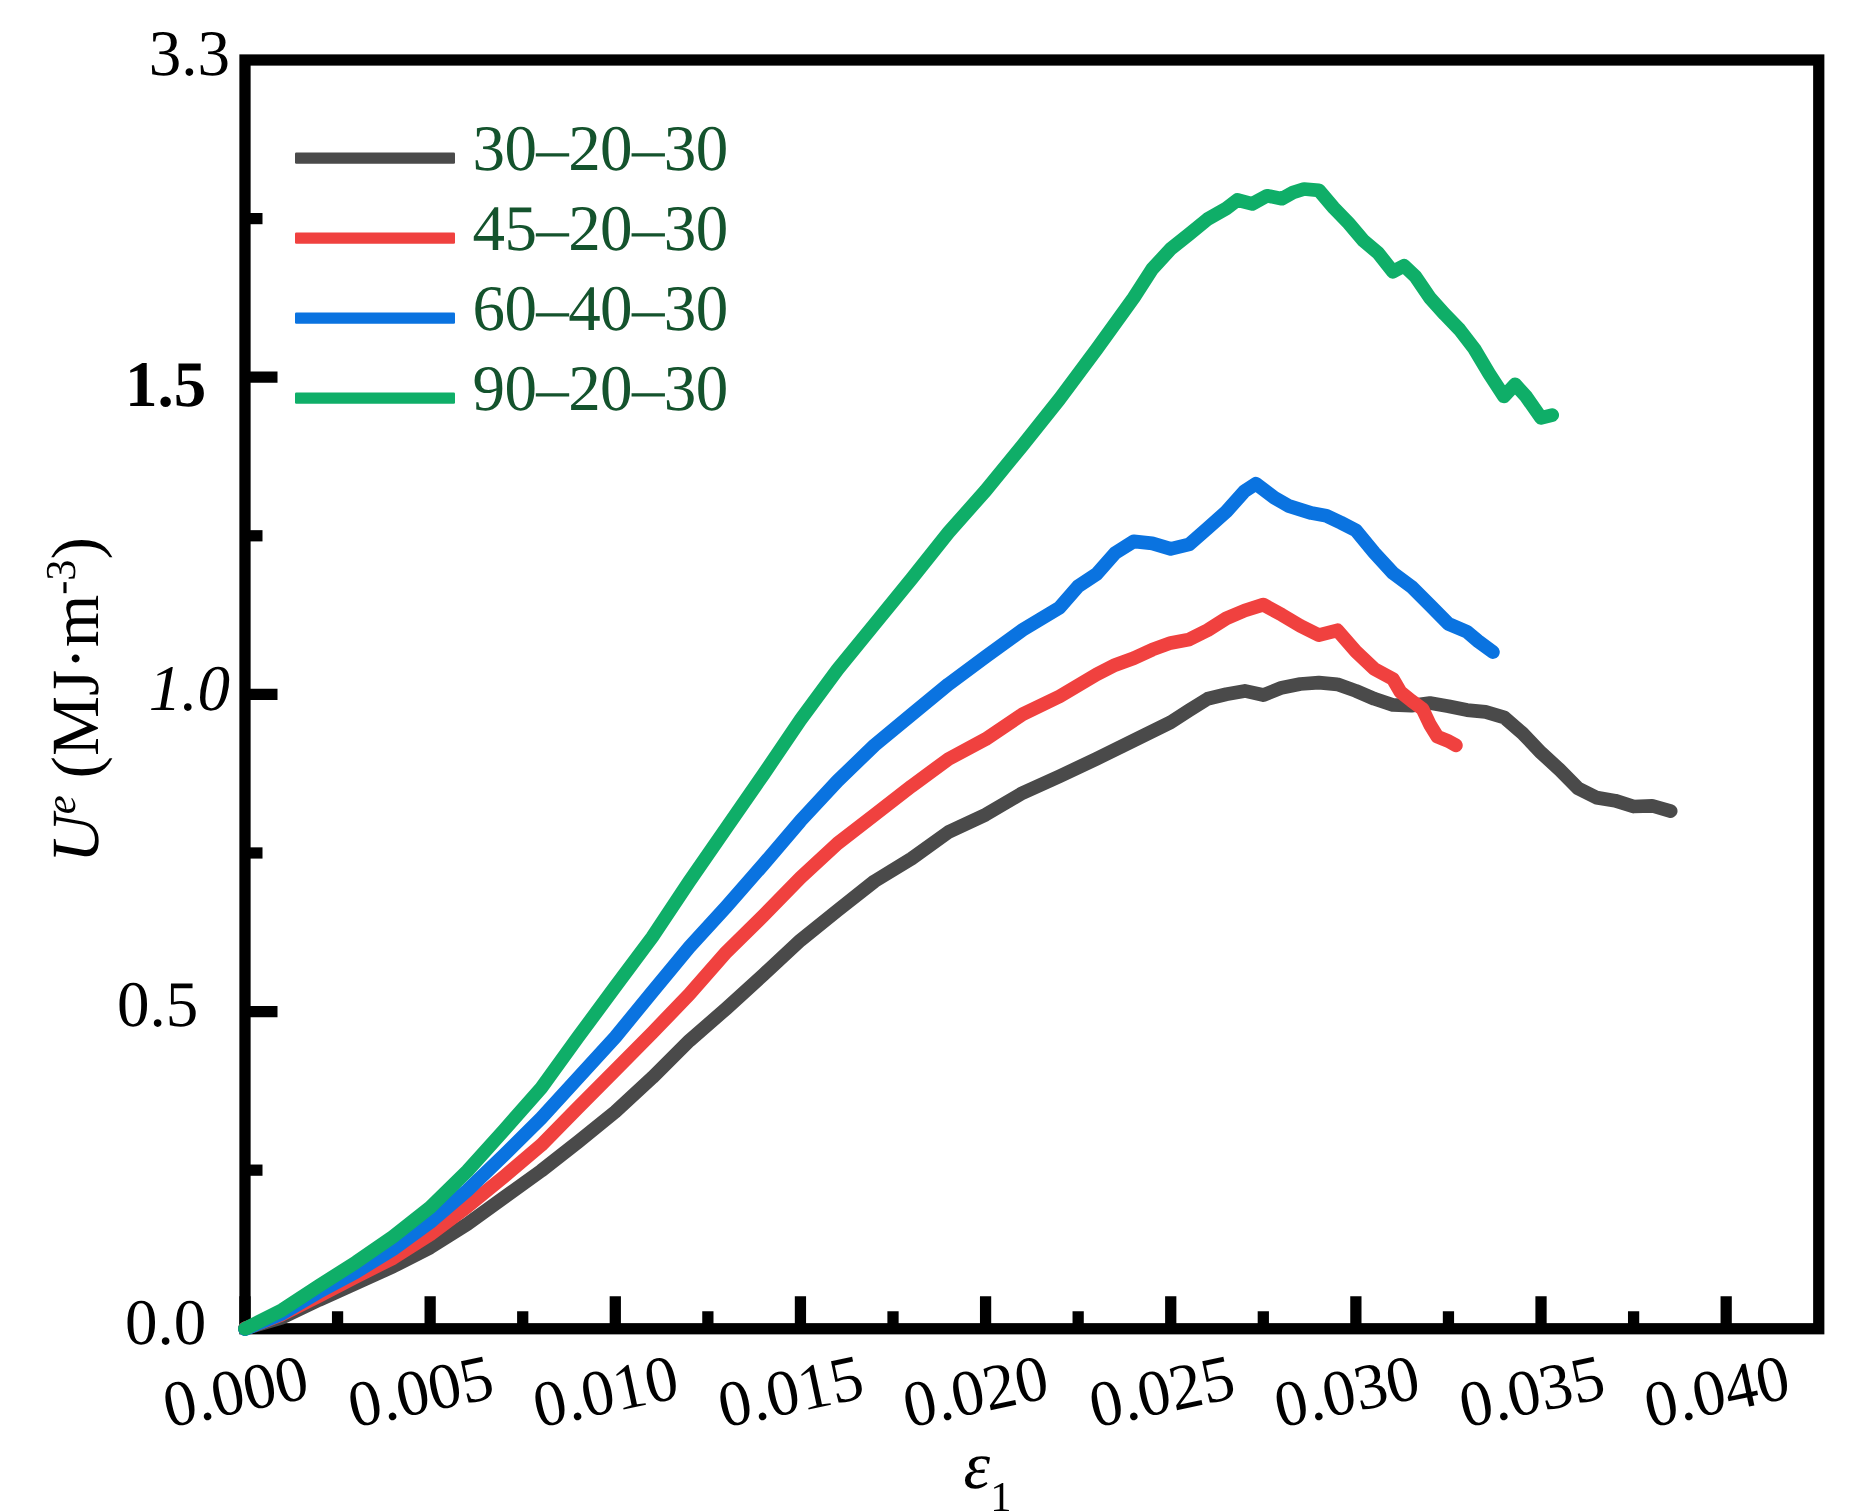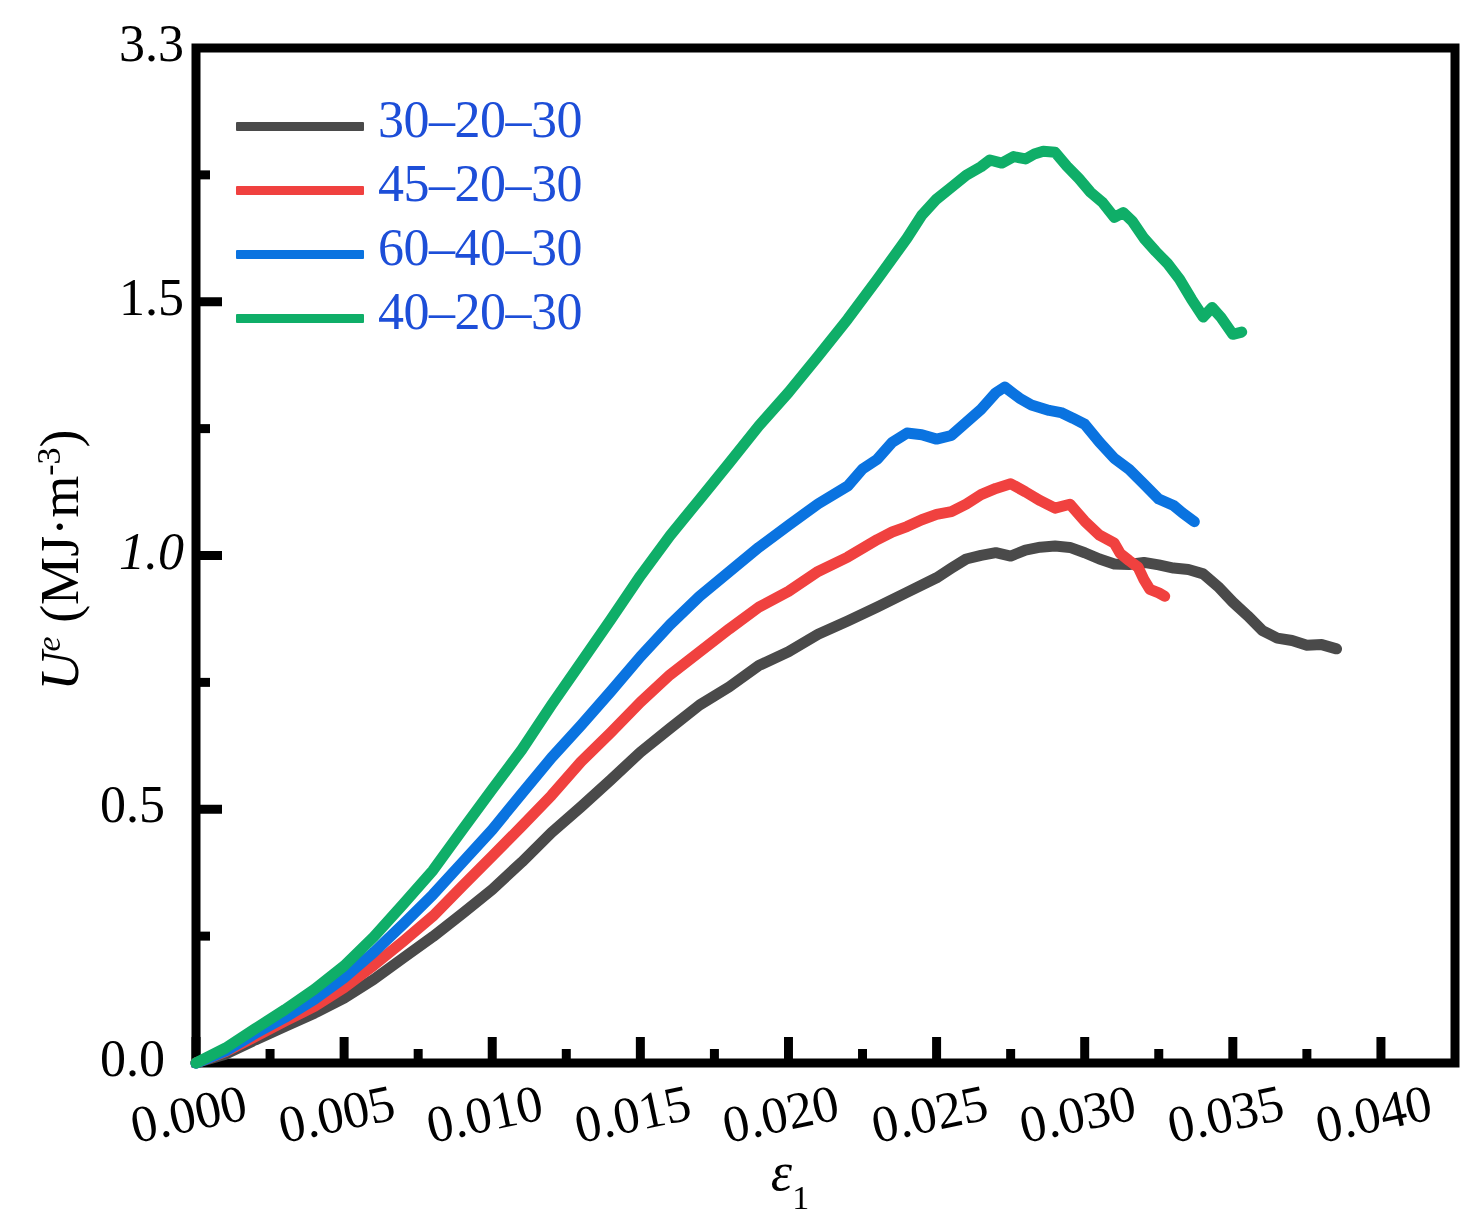"30‒20‒30" .legend-label { color: #1d4ed8 -> #14532d }
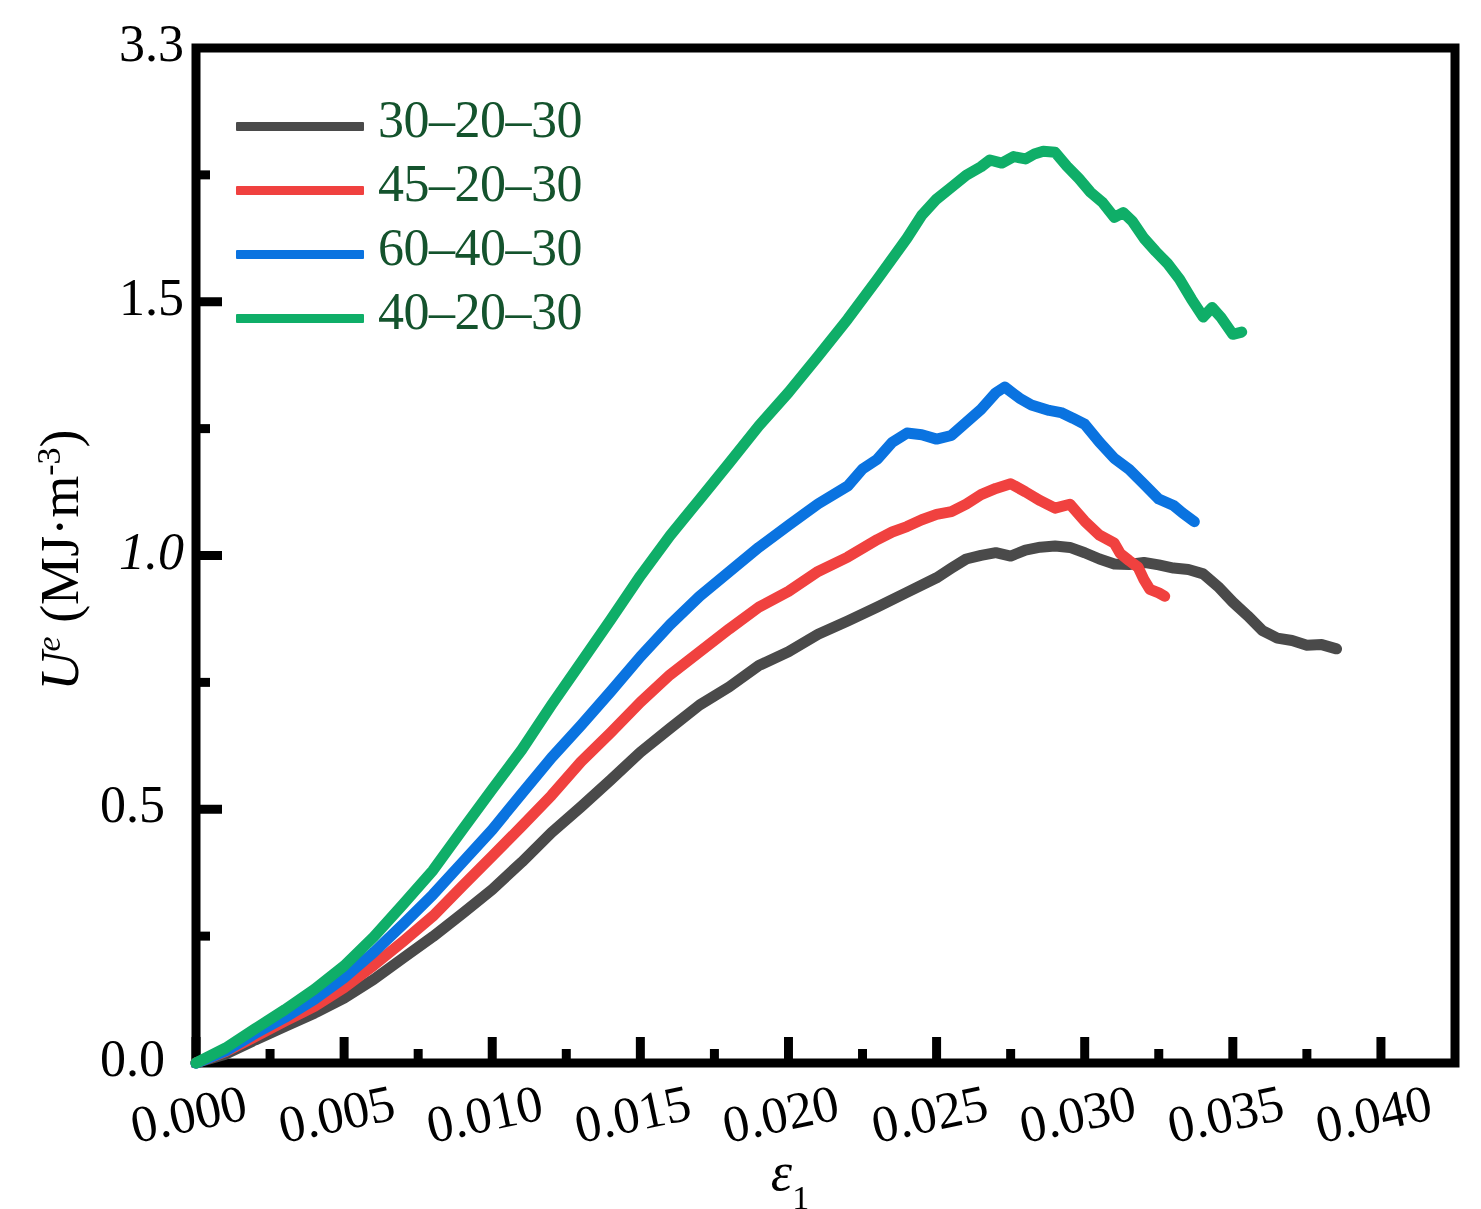"1.5" div.tick-label { font-weight: none -> bold; text-align: right -> left; top: 268px -> 279px }
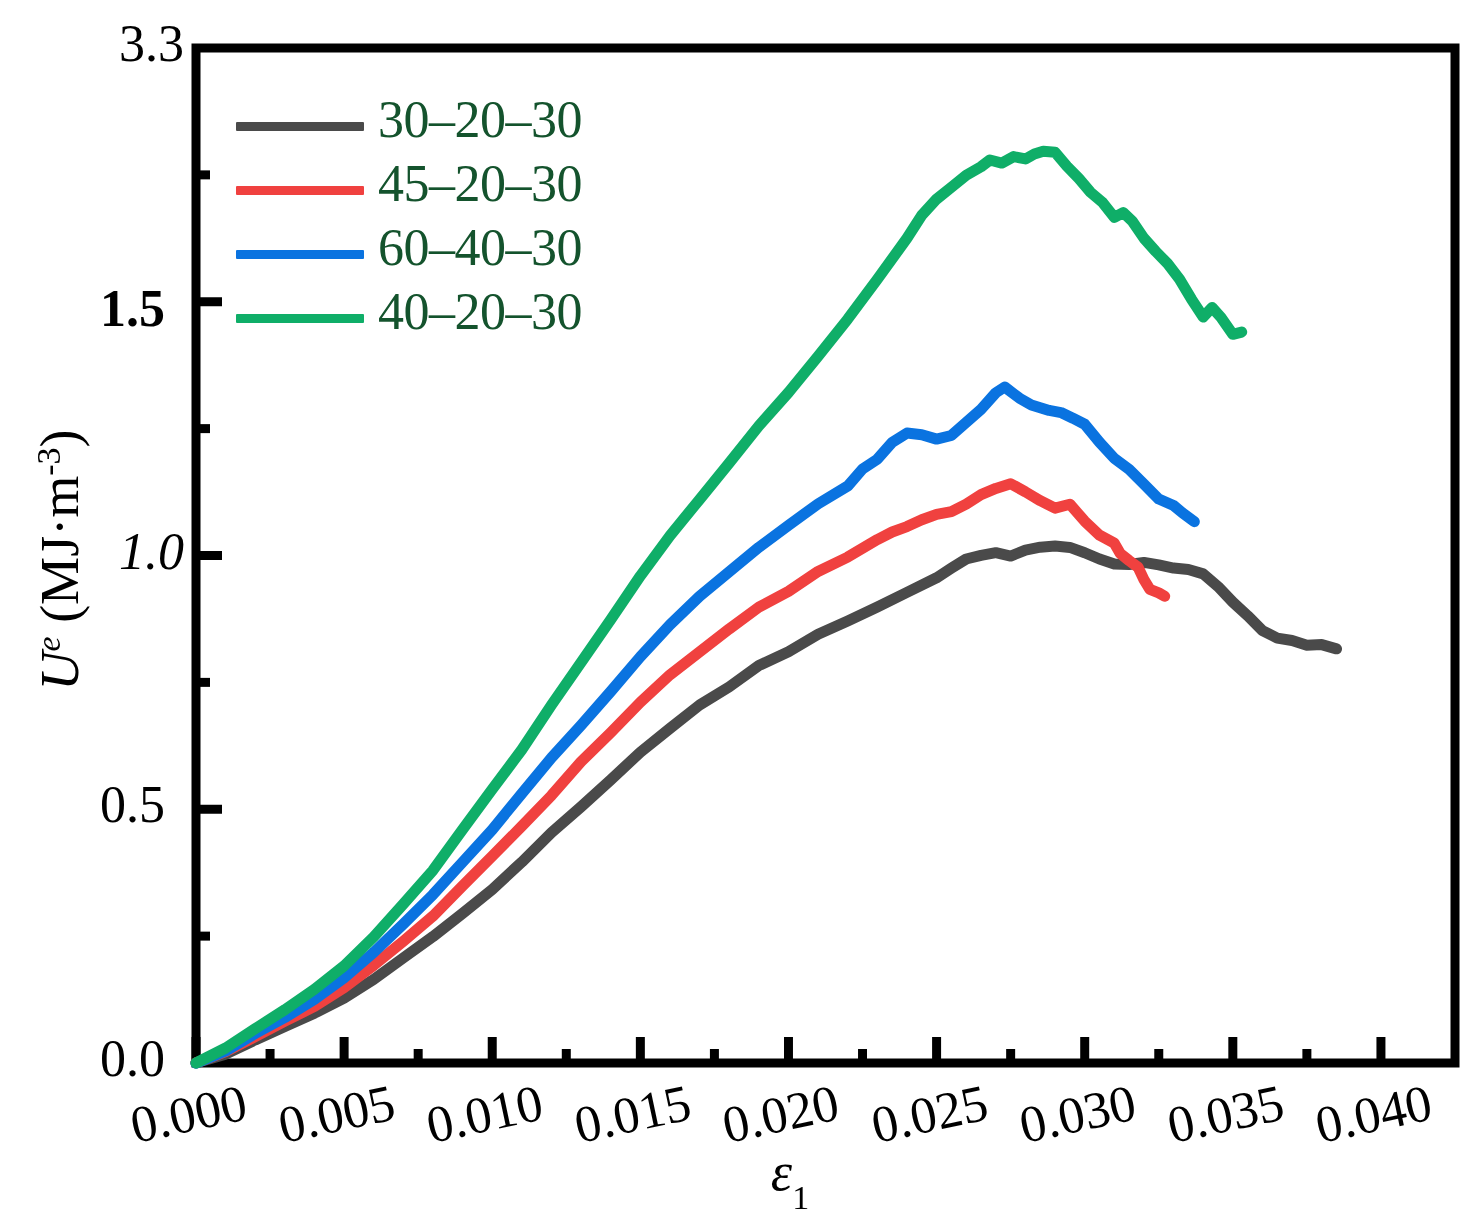"40‒20‒30" div.legend-label { text: 40 -> 90 }
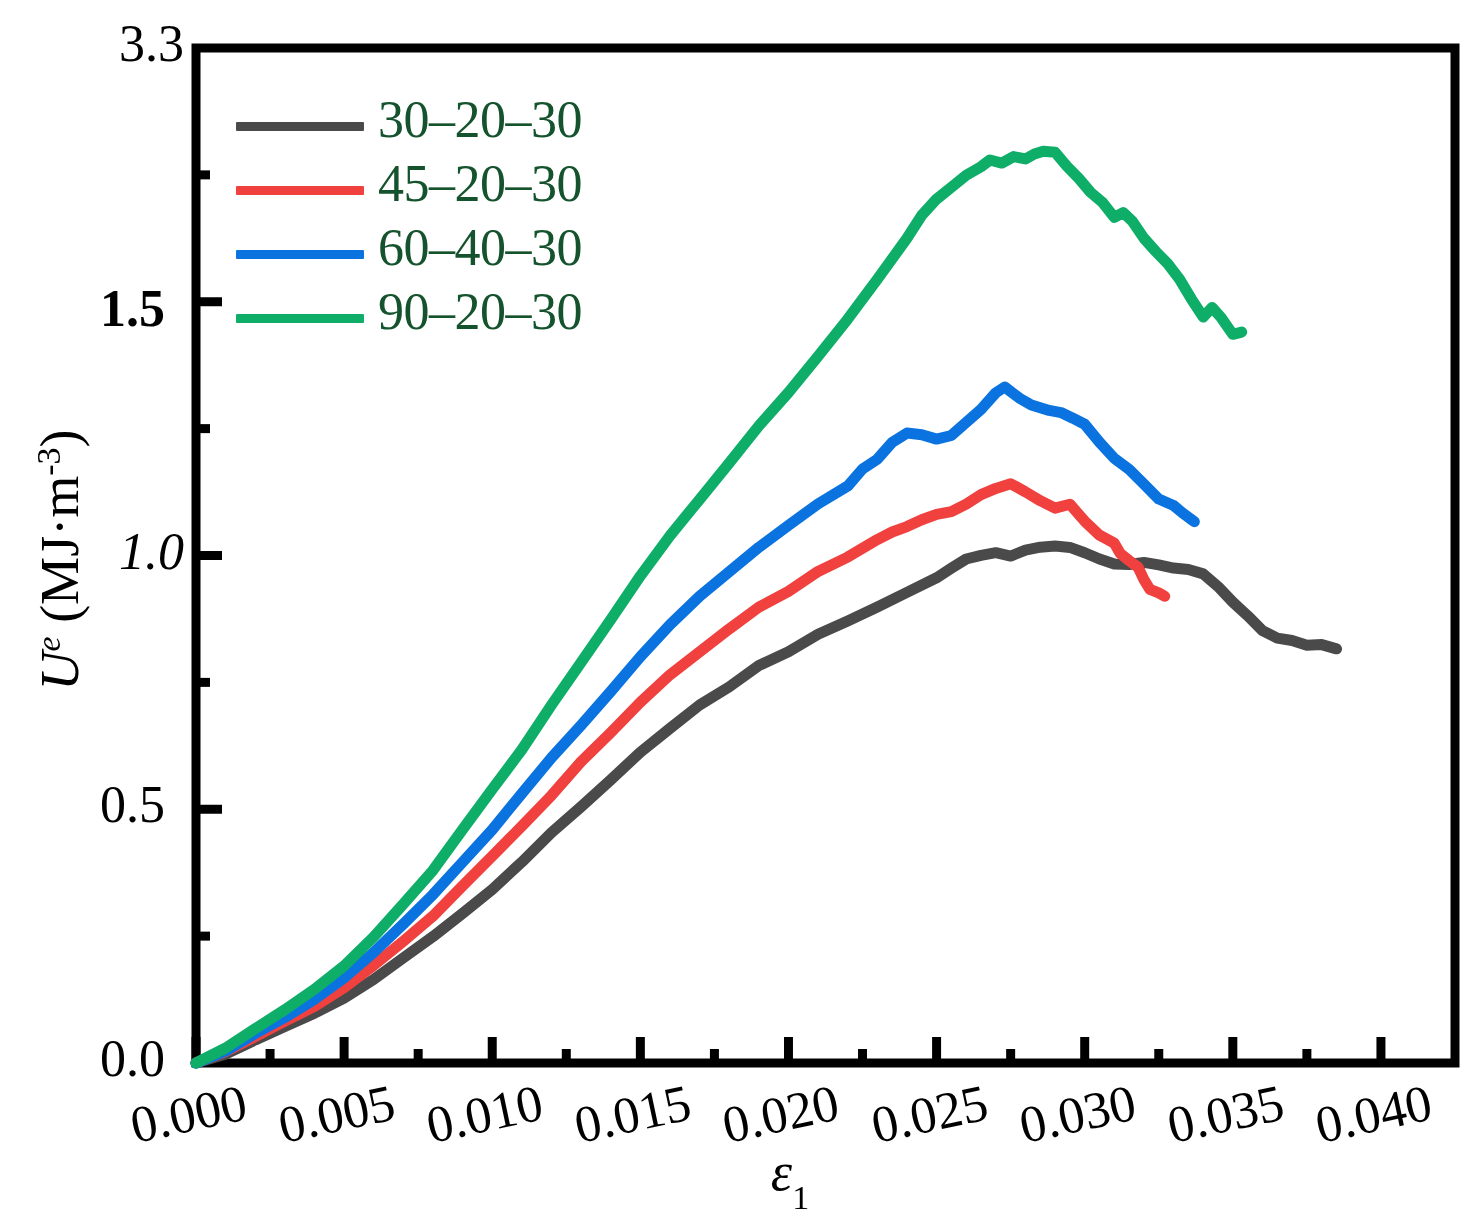"0.5" div.tick-label { left: 100px -> 84px; text-align: left -> center }
